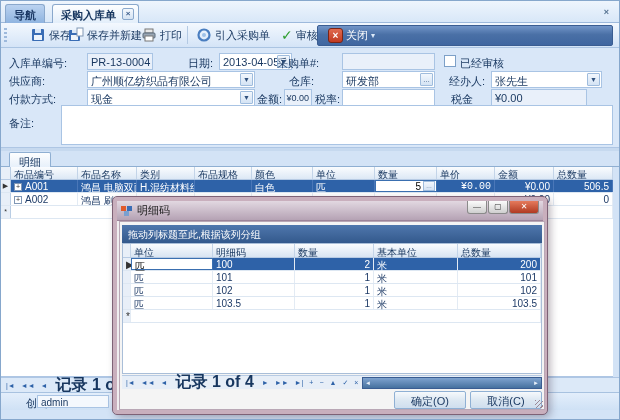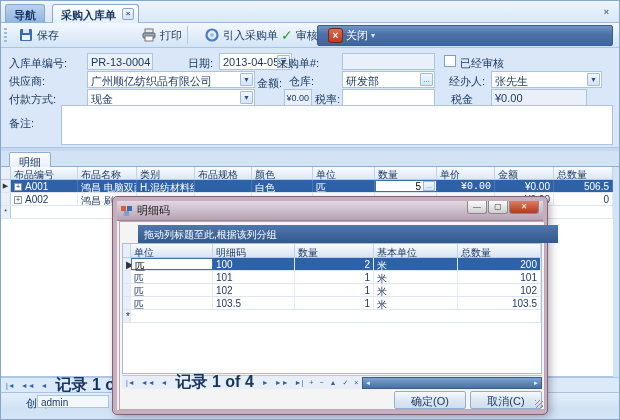"保存" div.tbtn { left: 12px -> 24px }
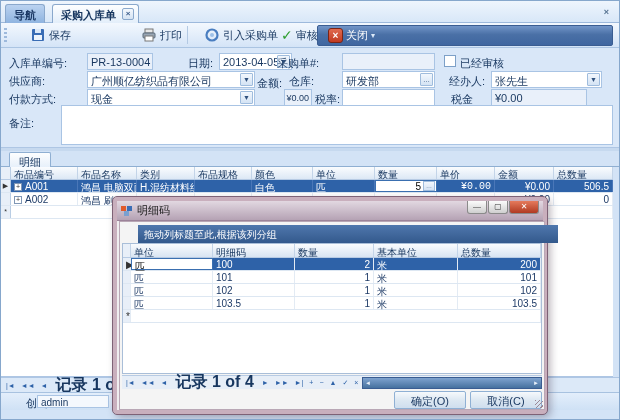"保存并新建" div.tbtn { html: none -> <div> <svg> <rect></rect> <rect></rect> <rect></rect> <rect></rect> </svg> <span>保存并新建</span> </div> }
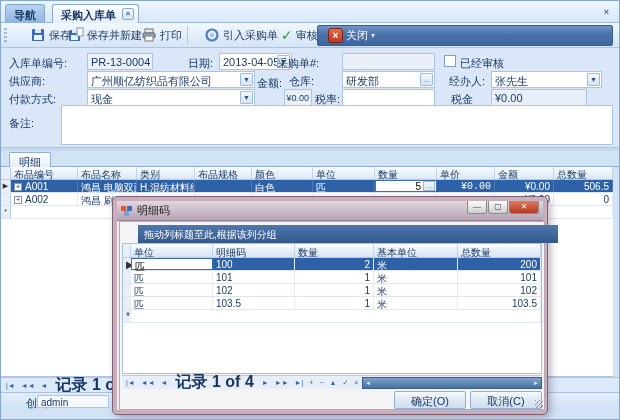"引入采购单" div.tbtn { left: 198px -> 190px }
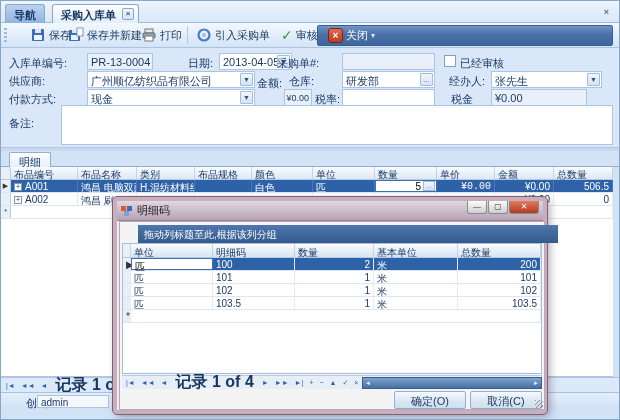"金额:" div.lbl { top: 28px -> 44px }
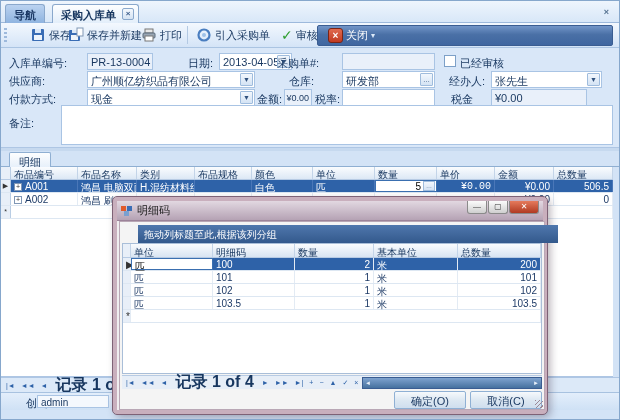"拖动列标题至此,根据该列分组" .groupband { margin-left: 16px -> none }
